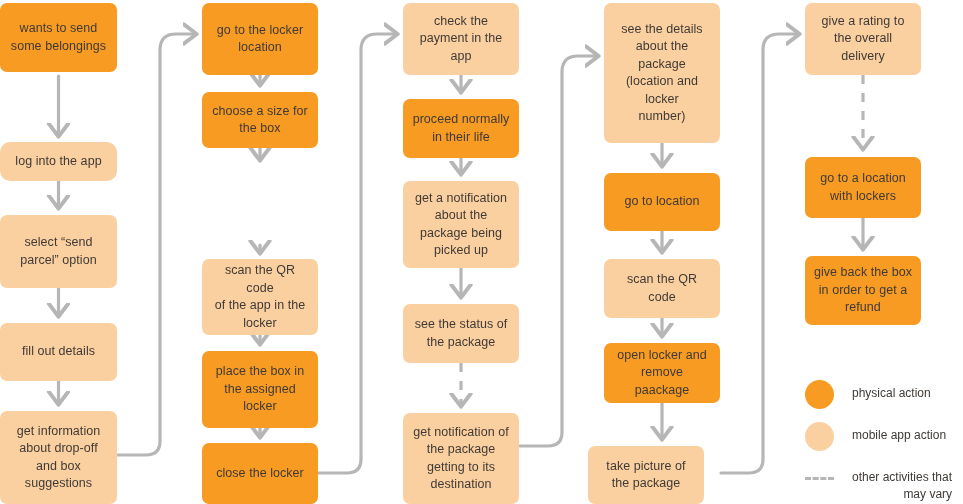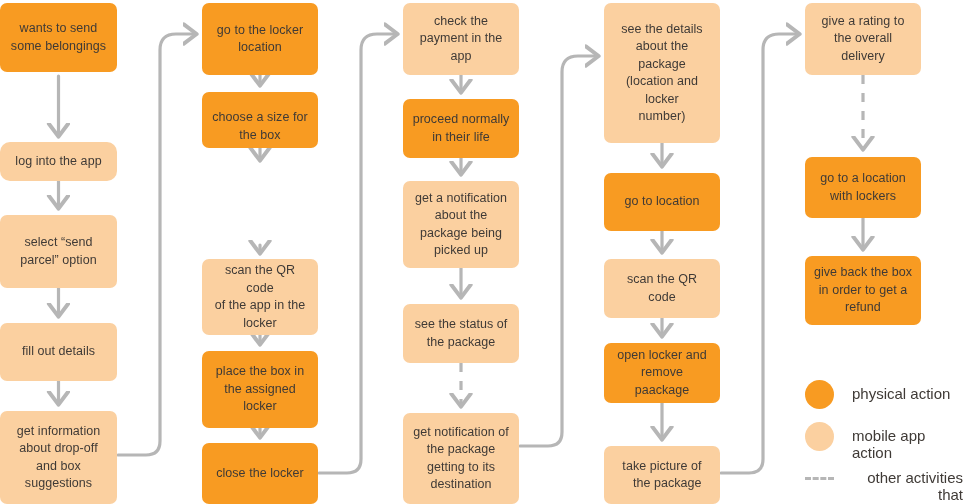"choose a size for" div.node { align-items: flex-end -> none }
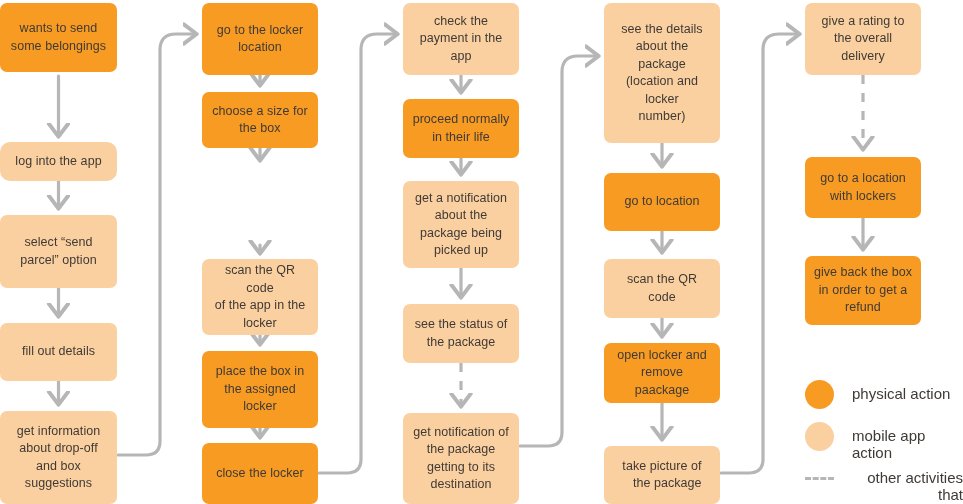"physical action" .legend-label { font-size: 15px -> 12px }
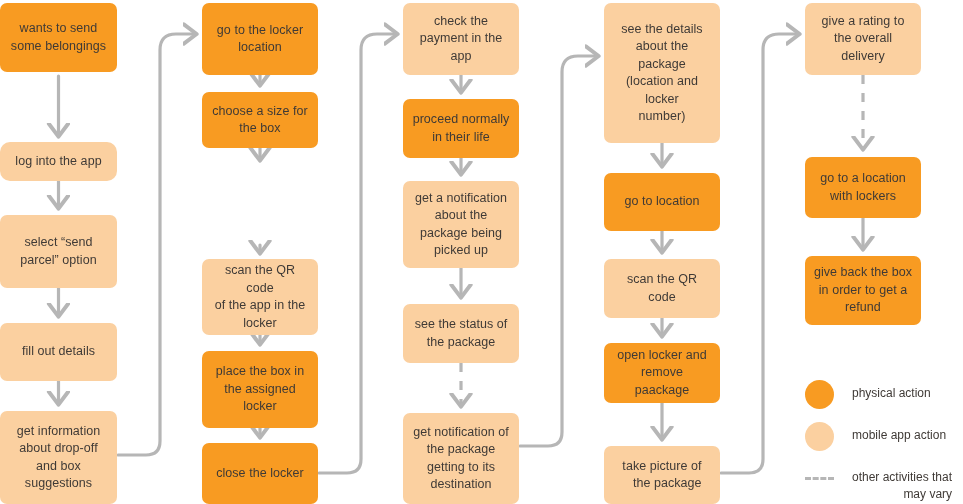"take picture of" div.node { left: 604px -> 588px; text-align: right -> none }
